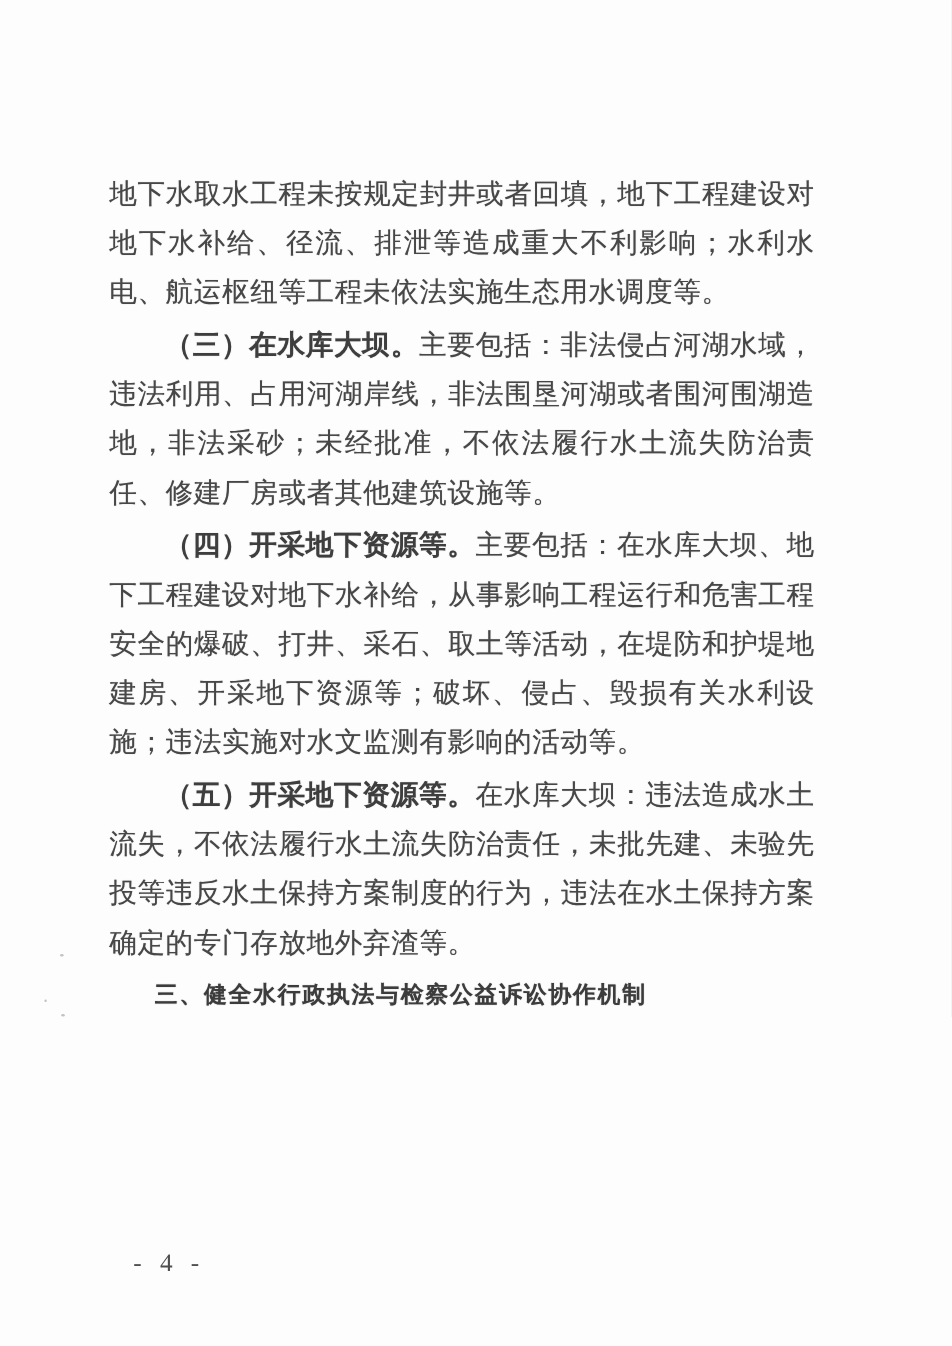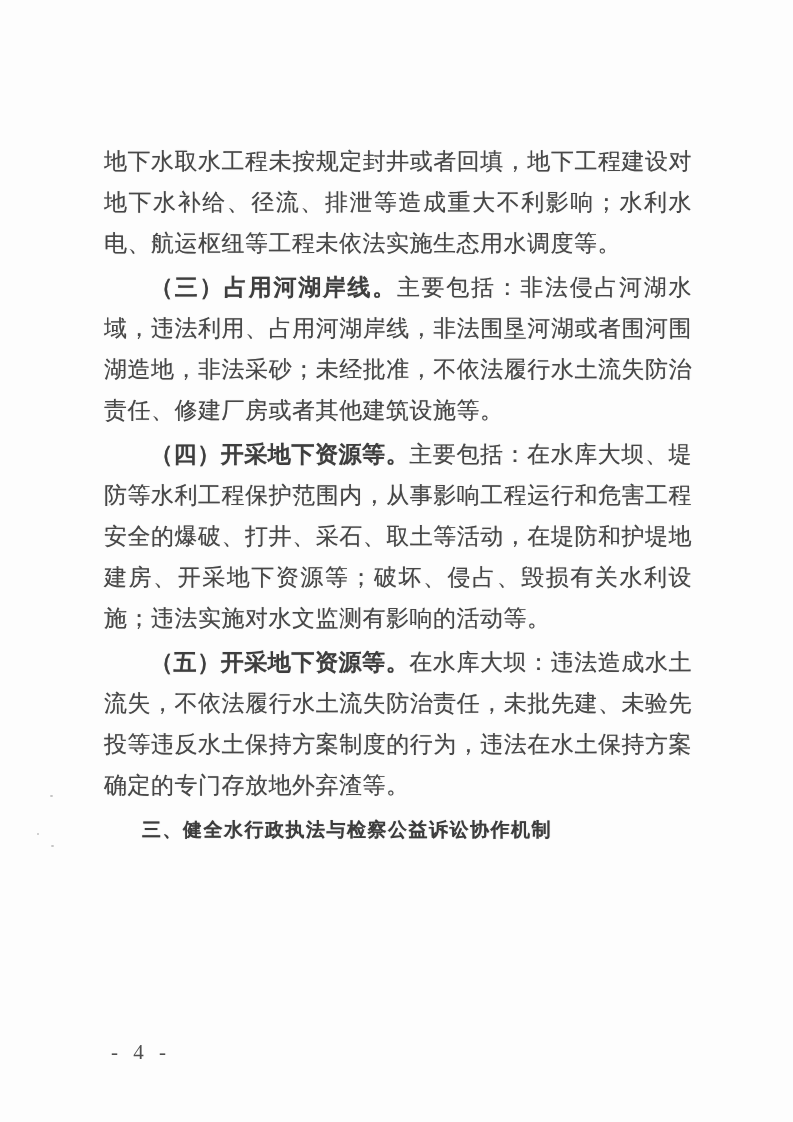"地下水取水工程未按规定封井或者回填，地下工程建设对地下水补给、径流、排泄等造成重" .content { left: 104px -> 91px }
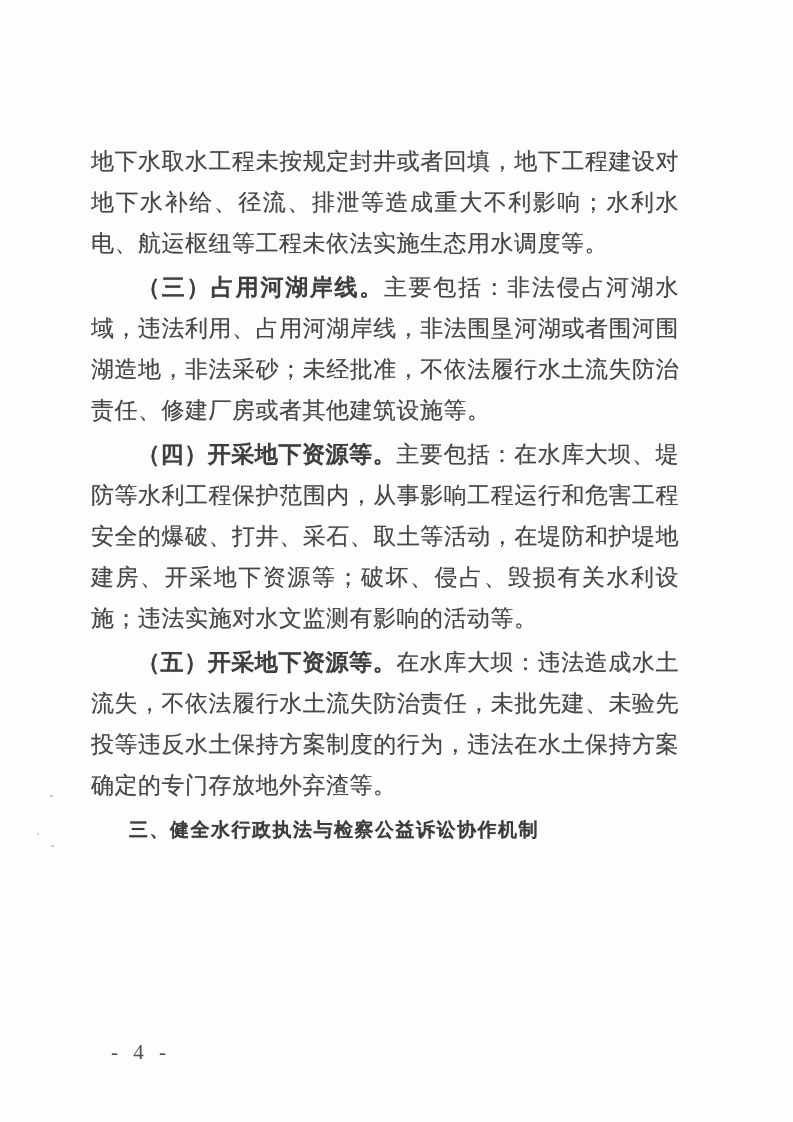"（三）占用河湖岸线。" span.lead { text: 占用河湖岸线 -> 在水库大坝 }
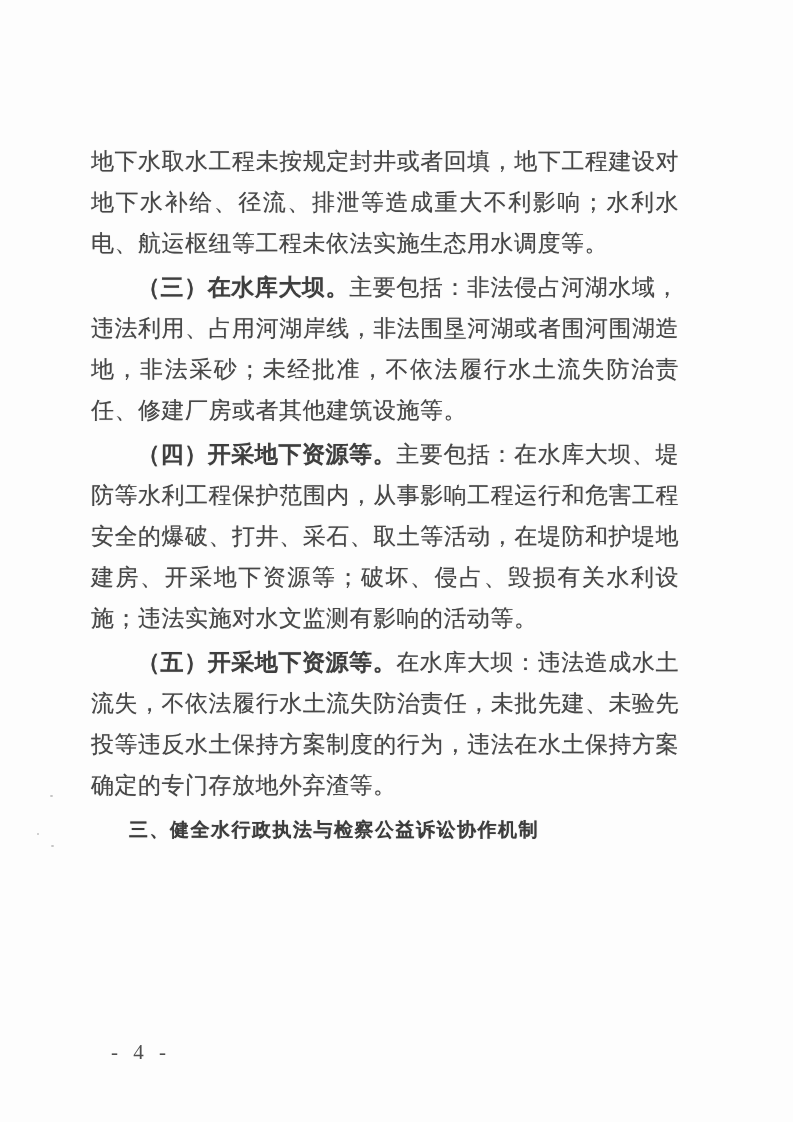"主要包括：在水库大坝、堤防等水利工程保护范围内，从事影响工程运行和危害工程安全的" span { text: 堤防等水利工程保护范围内 -> 地下工程建设对地下水补给 }
